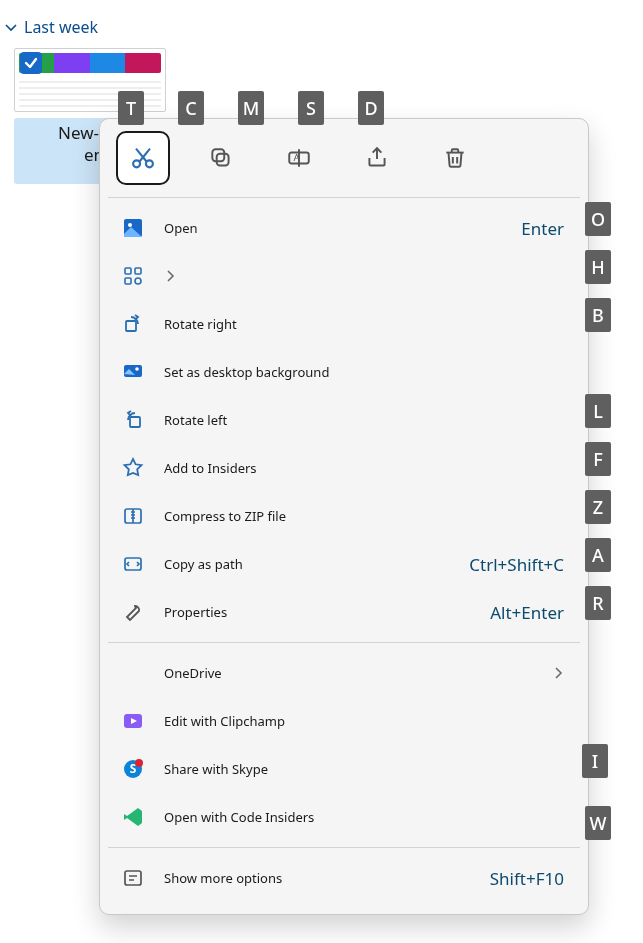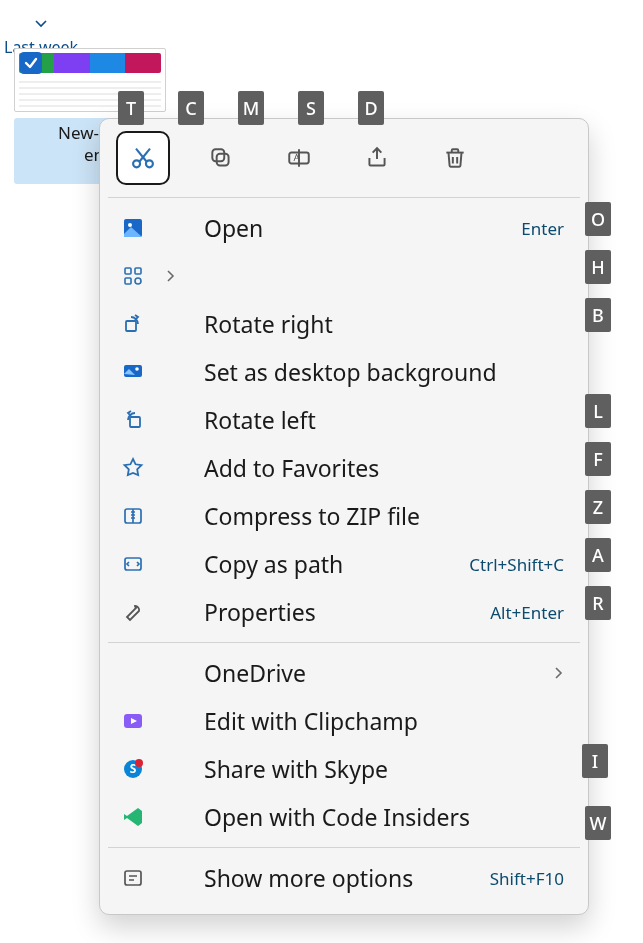"Last week" .group-header { flex-direction: column -> none }
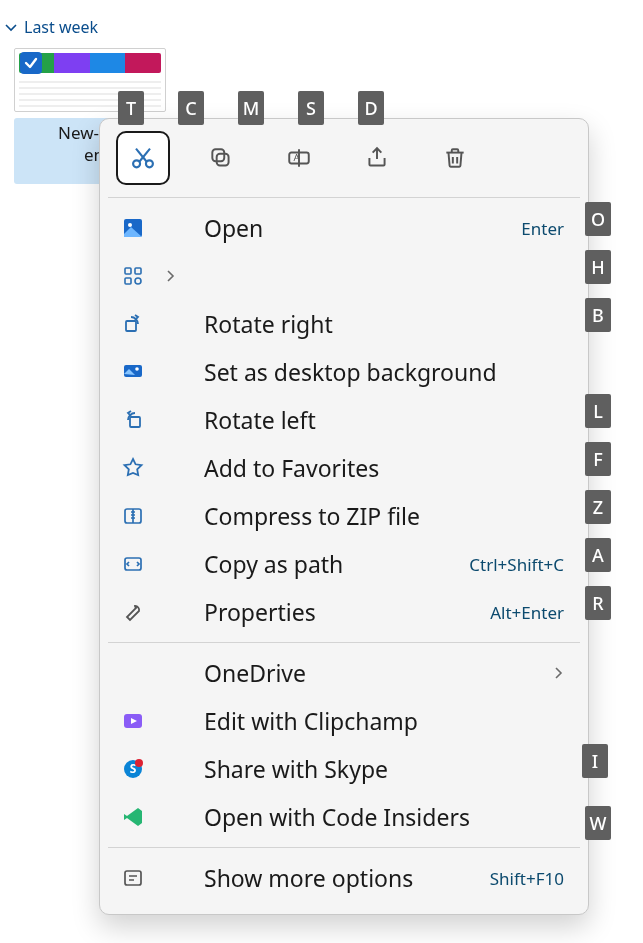"Open" .ctx-label { font-size: 23px -> 13px; margin-left: 40px -> none }
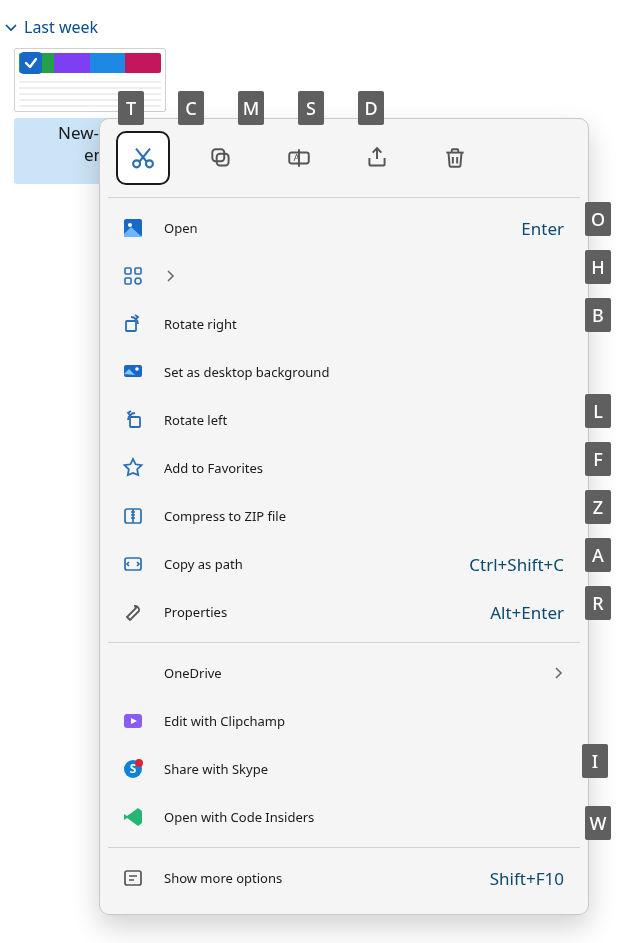"Add to Favorites" span.ctx-label { text: Favorites -> Insiders }
